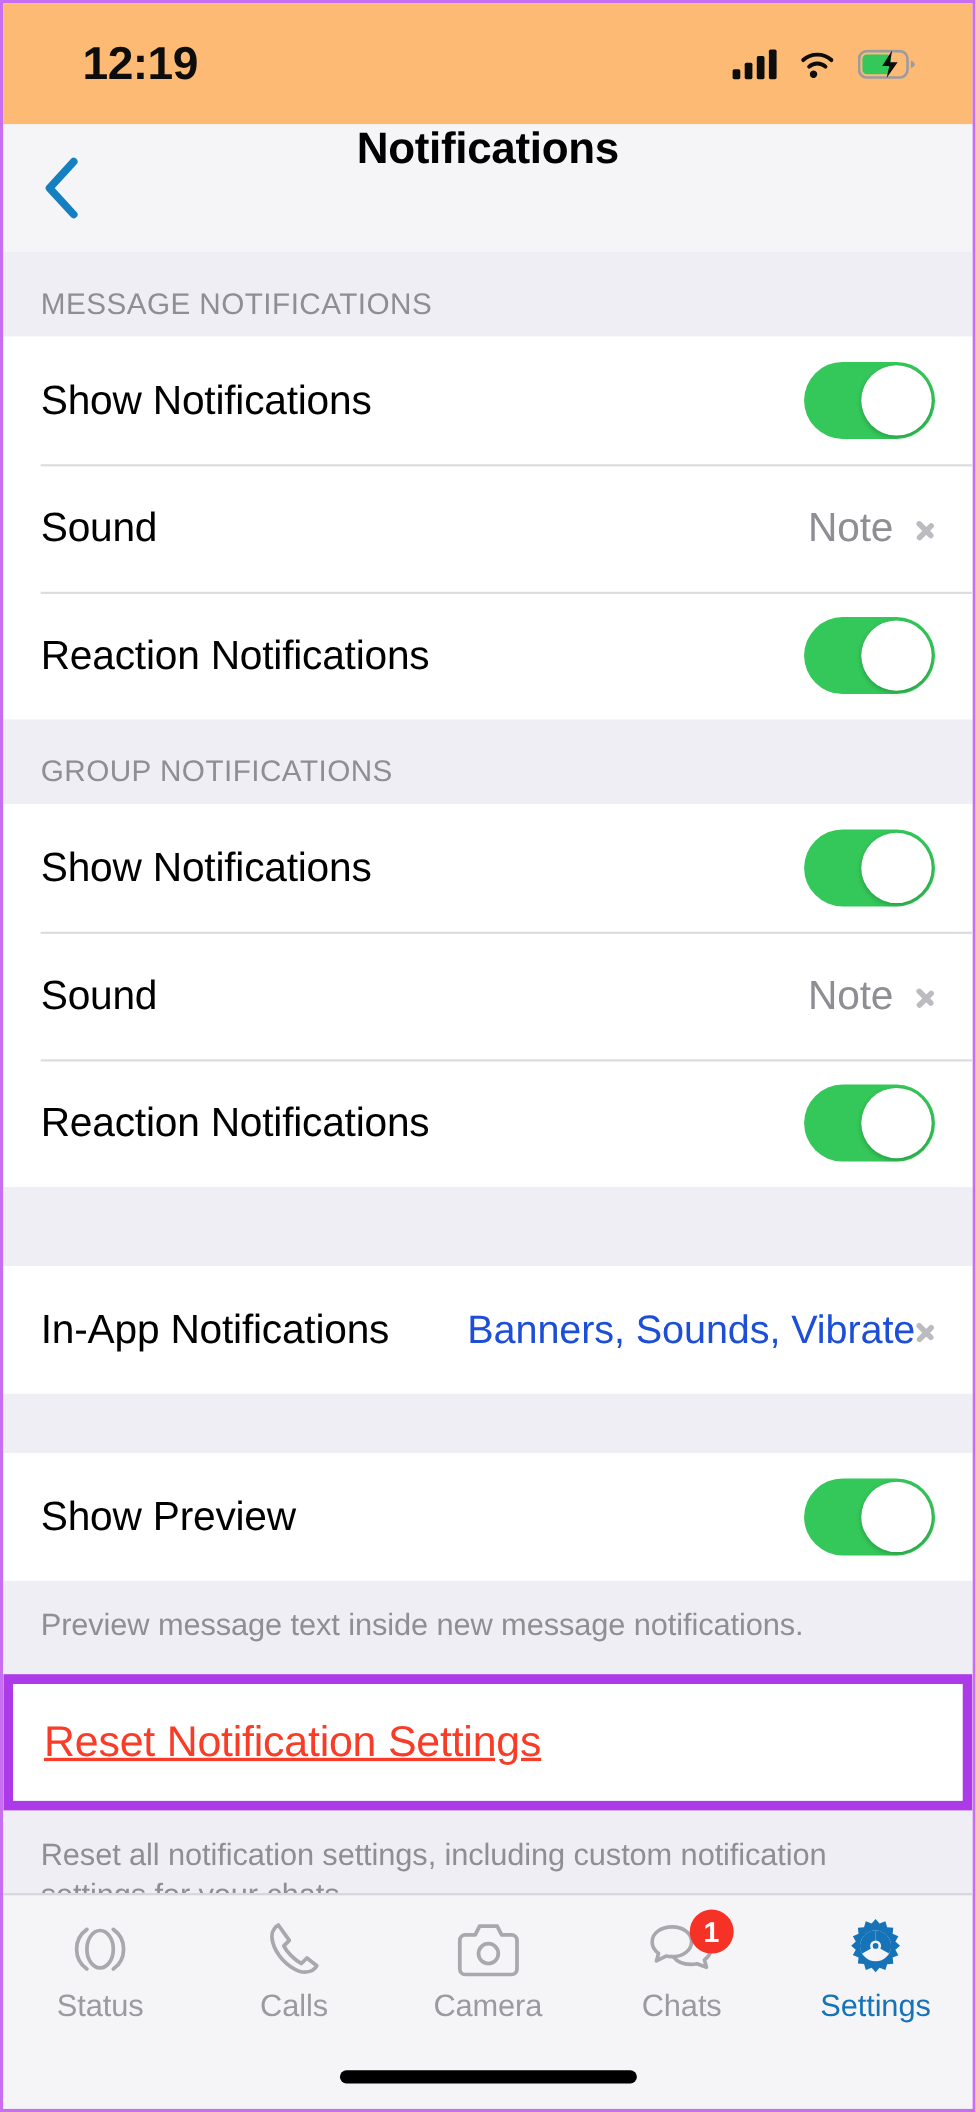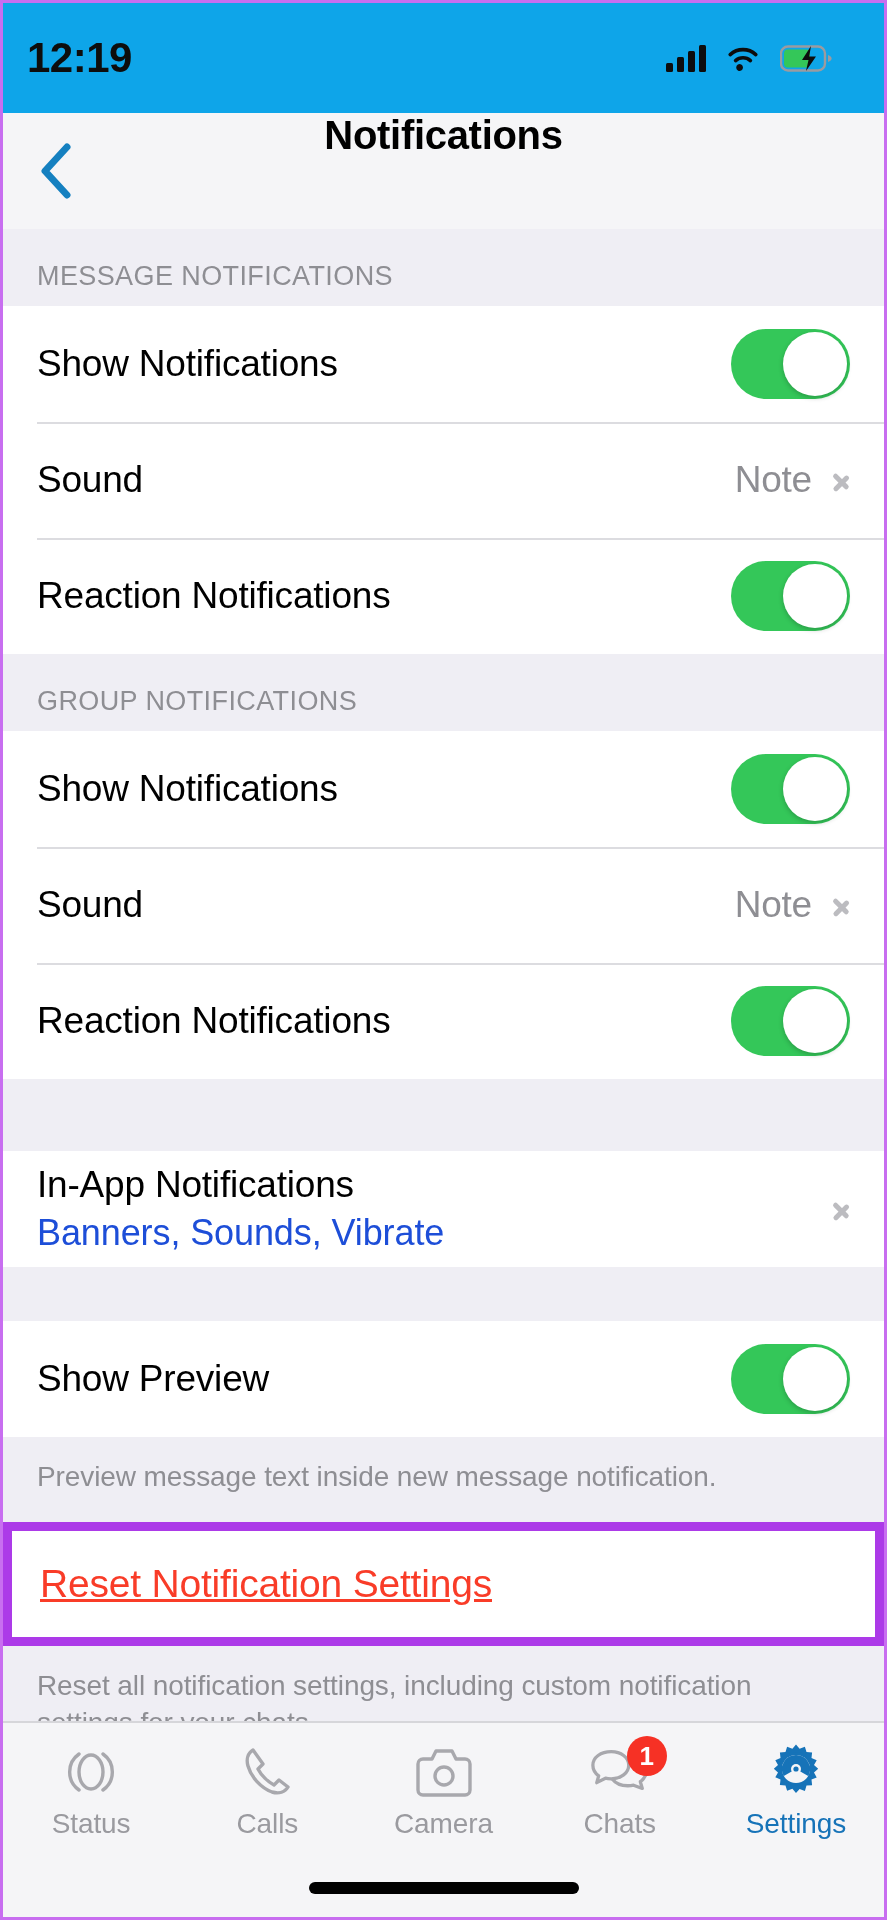"12:19" .statusbar { background: #0ea5e9 -> #fdba74; padding: 0 52px 0 24px -> 0 52px 0 72px }
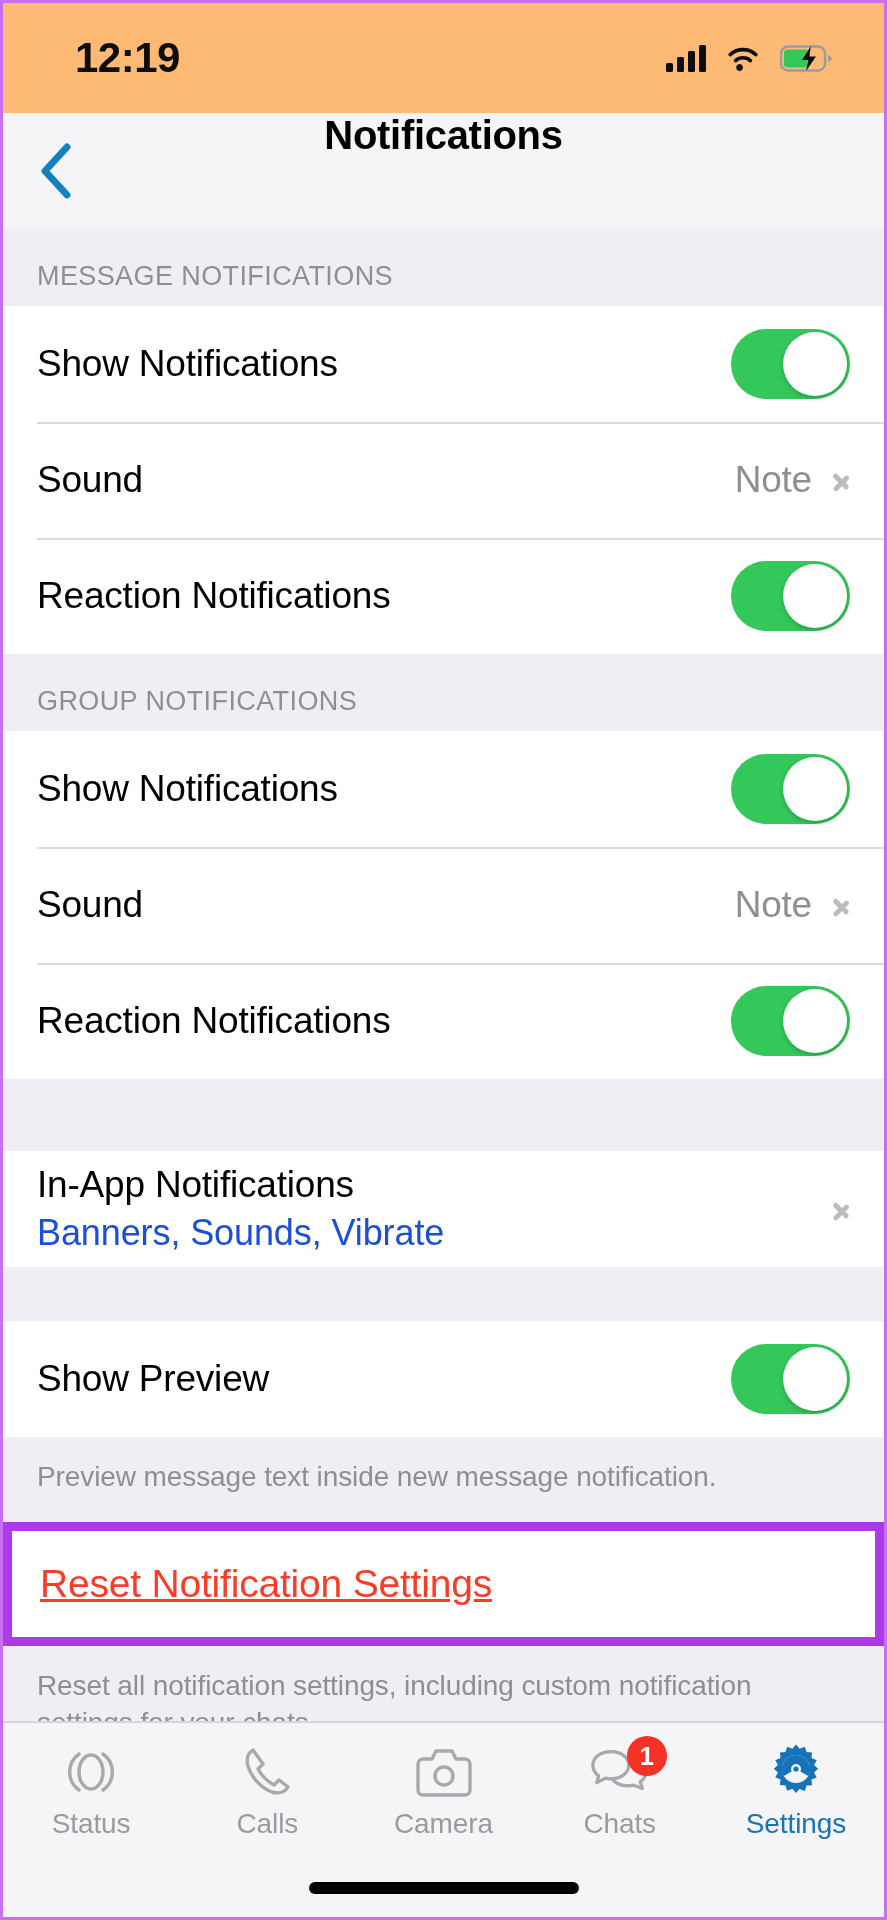"In-App Notifications" .row-stack { flex-direction: column -> row }
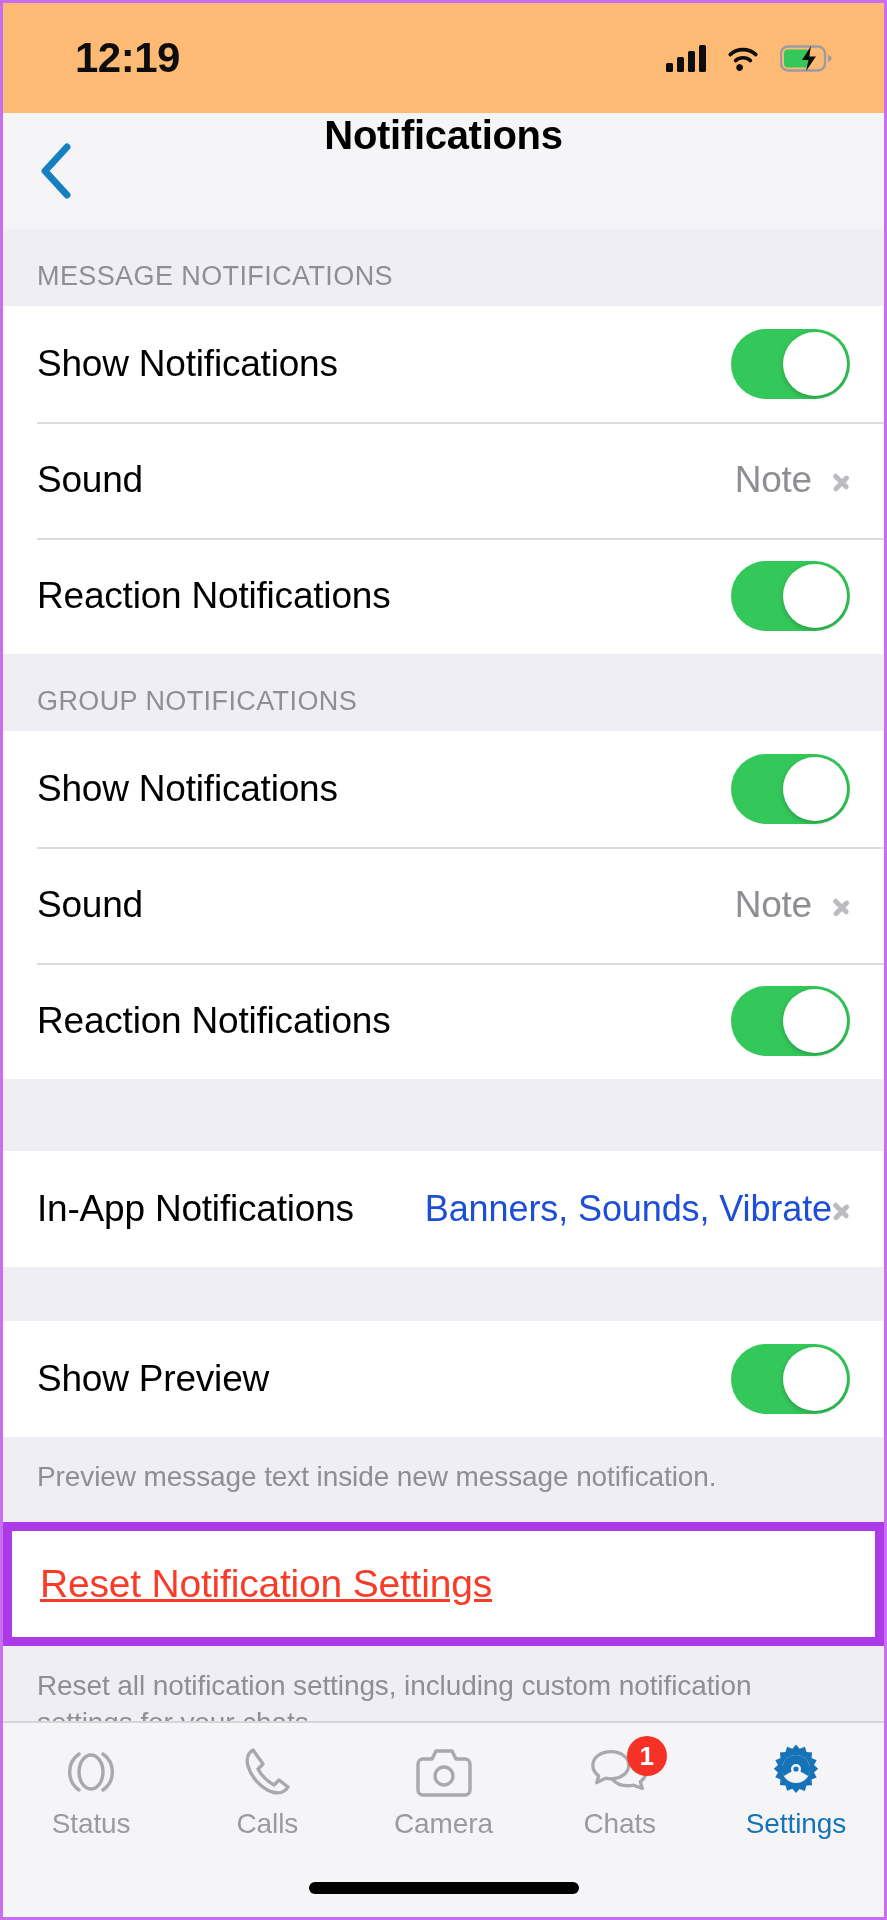"Preview message text inside new" div.footnote { text: notification -> notifications }
